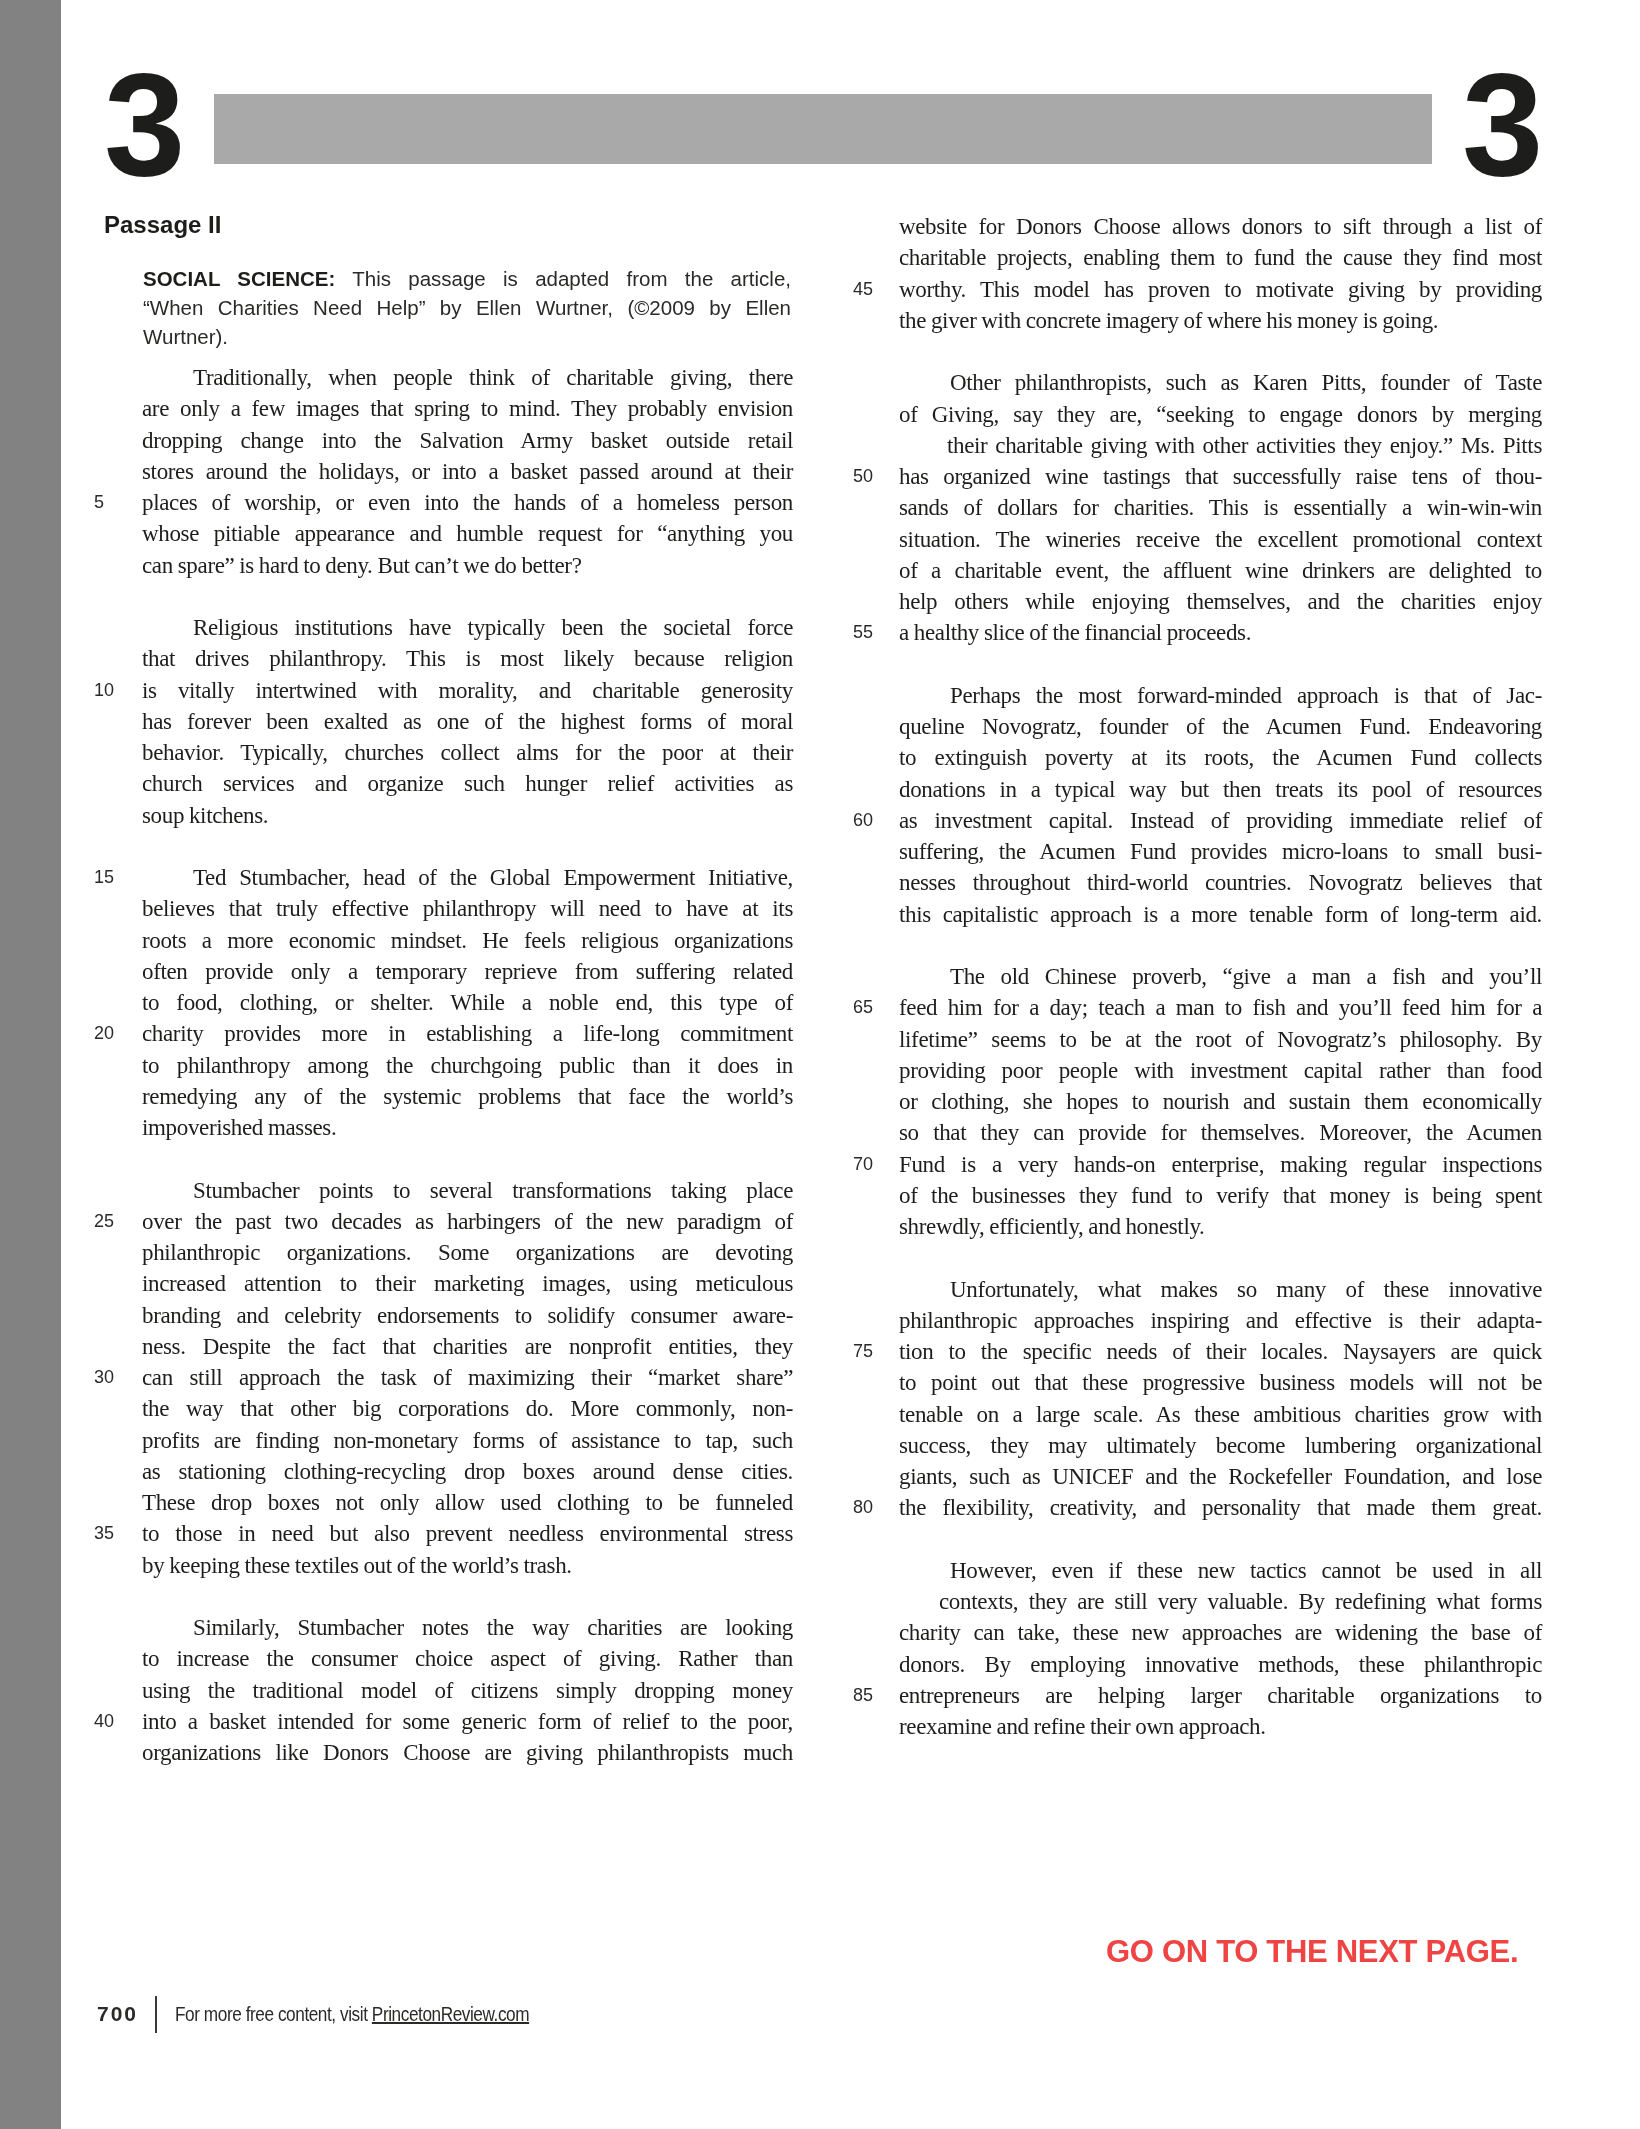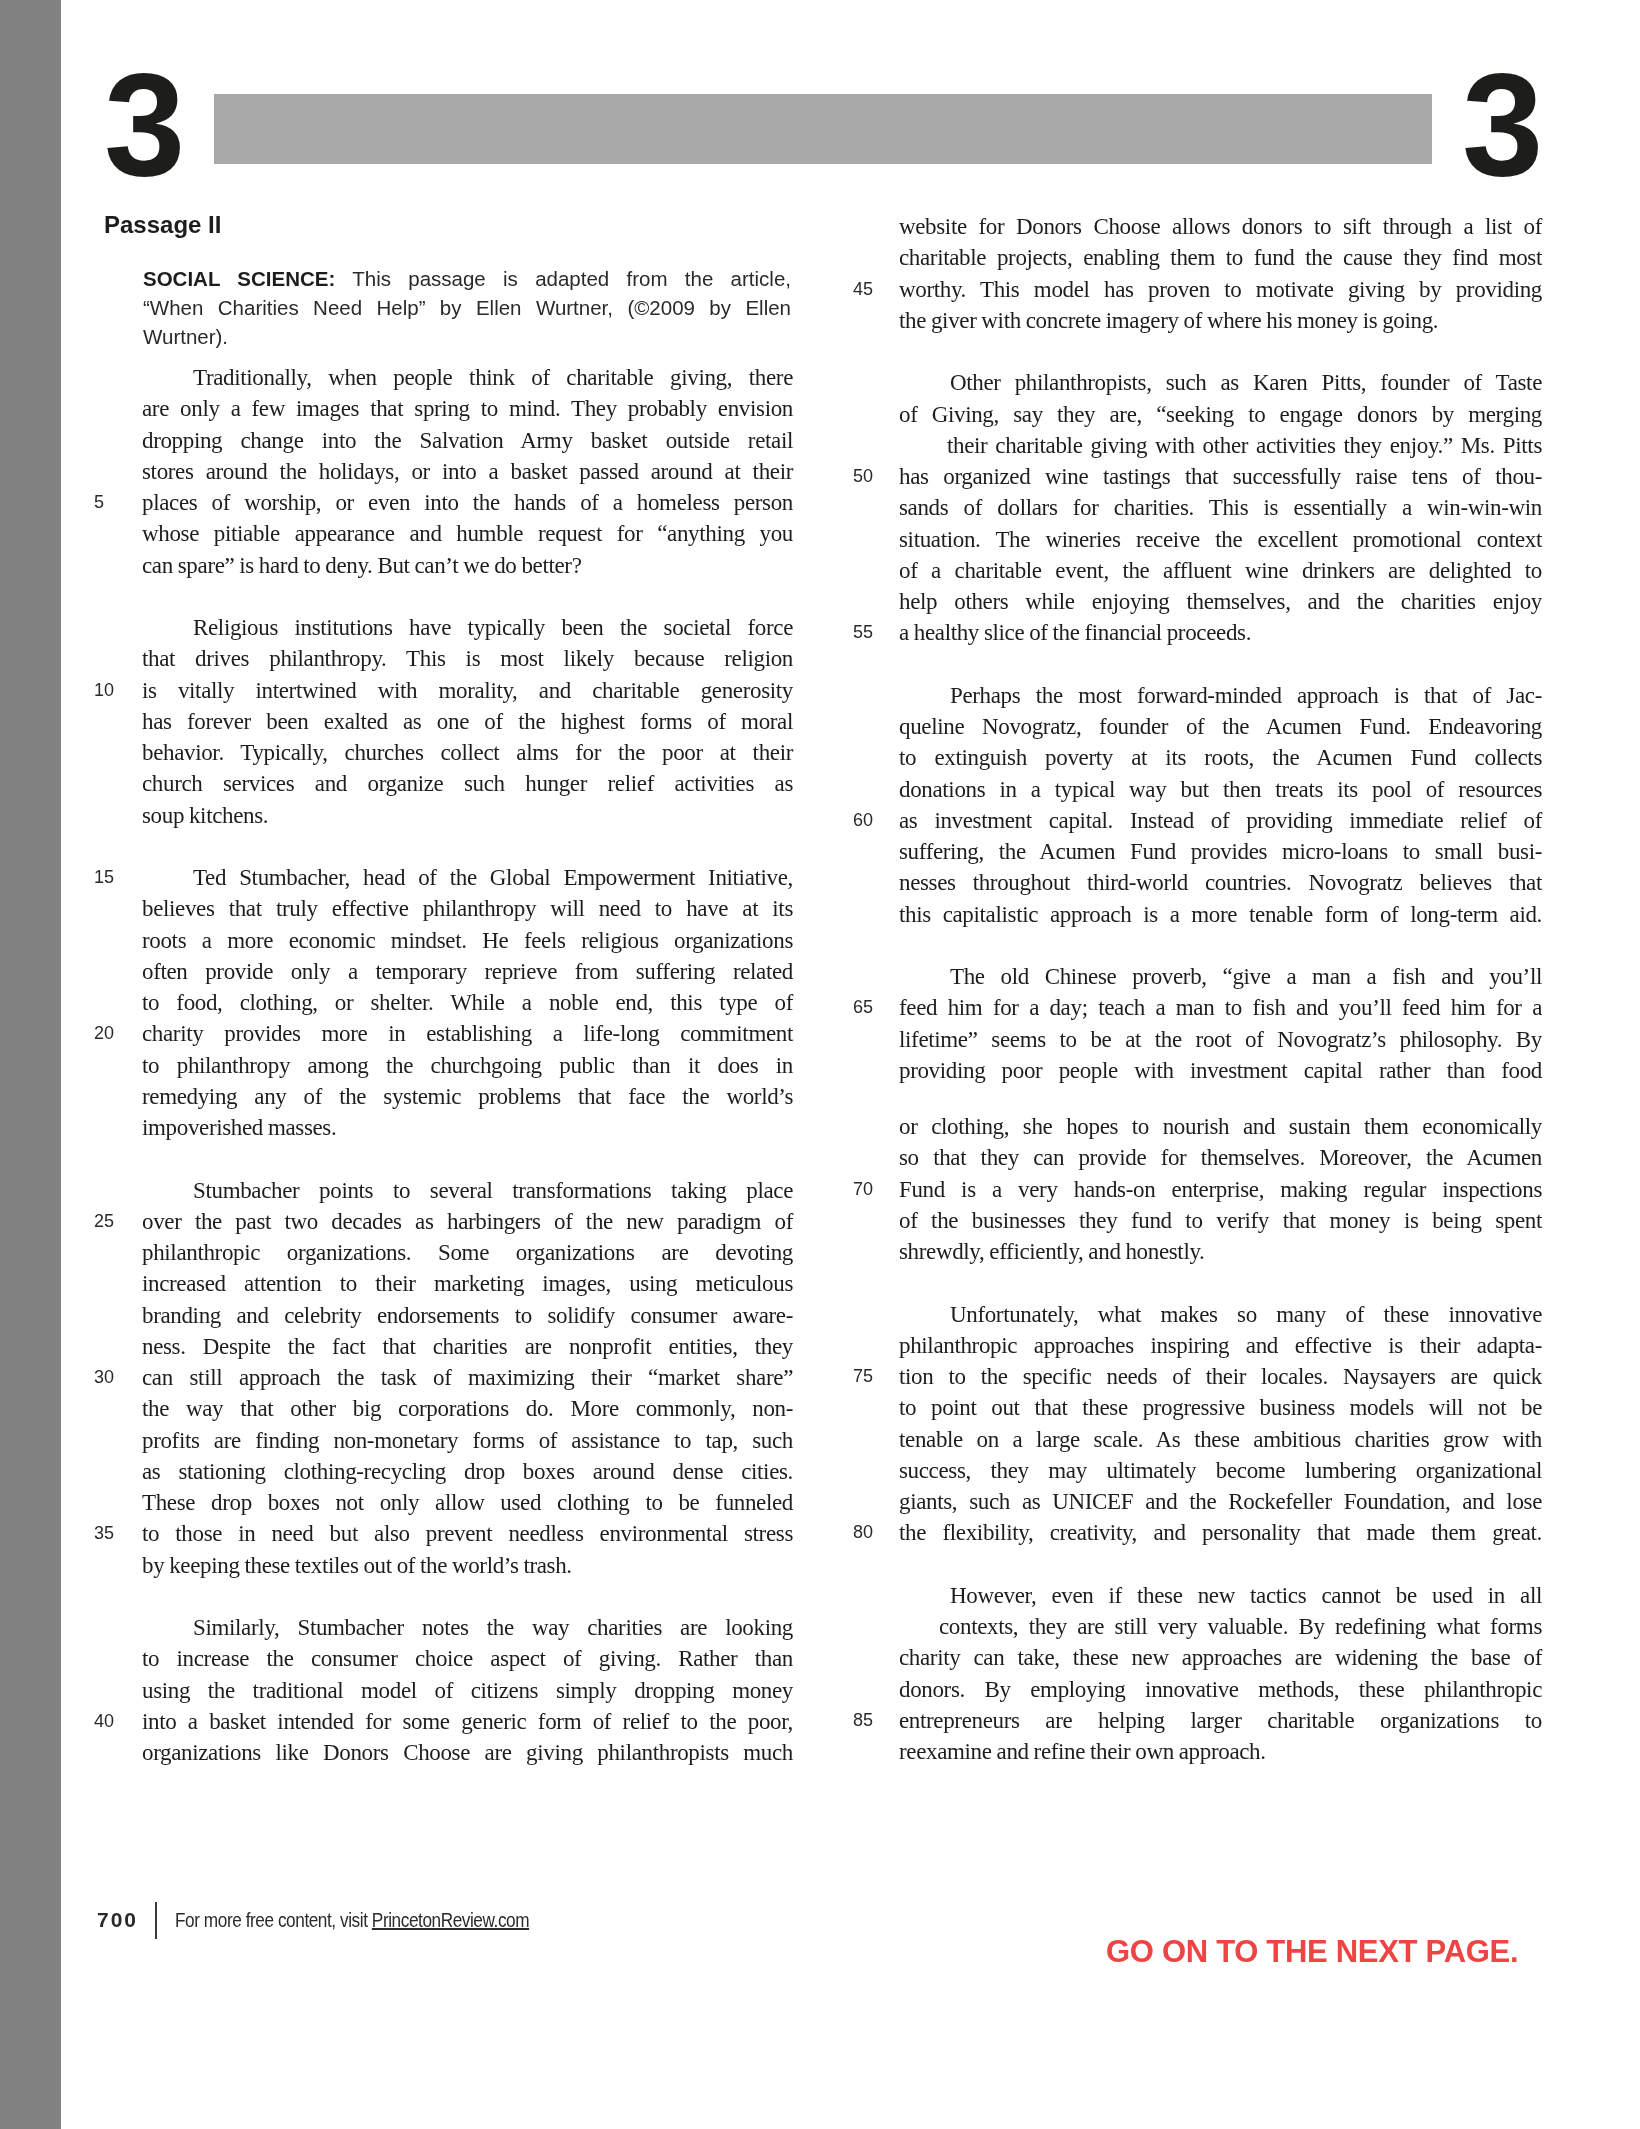"or clothing, she hopes to" div.line { margin-top: 25px -> none }
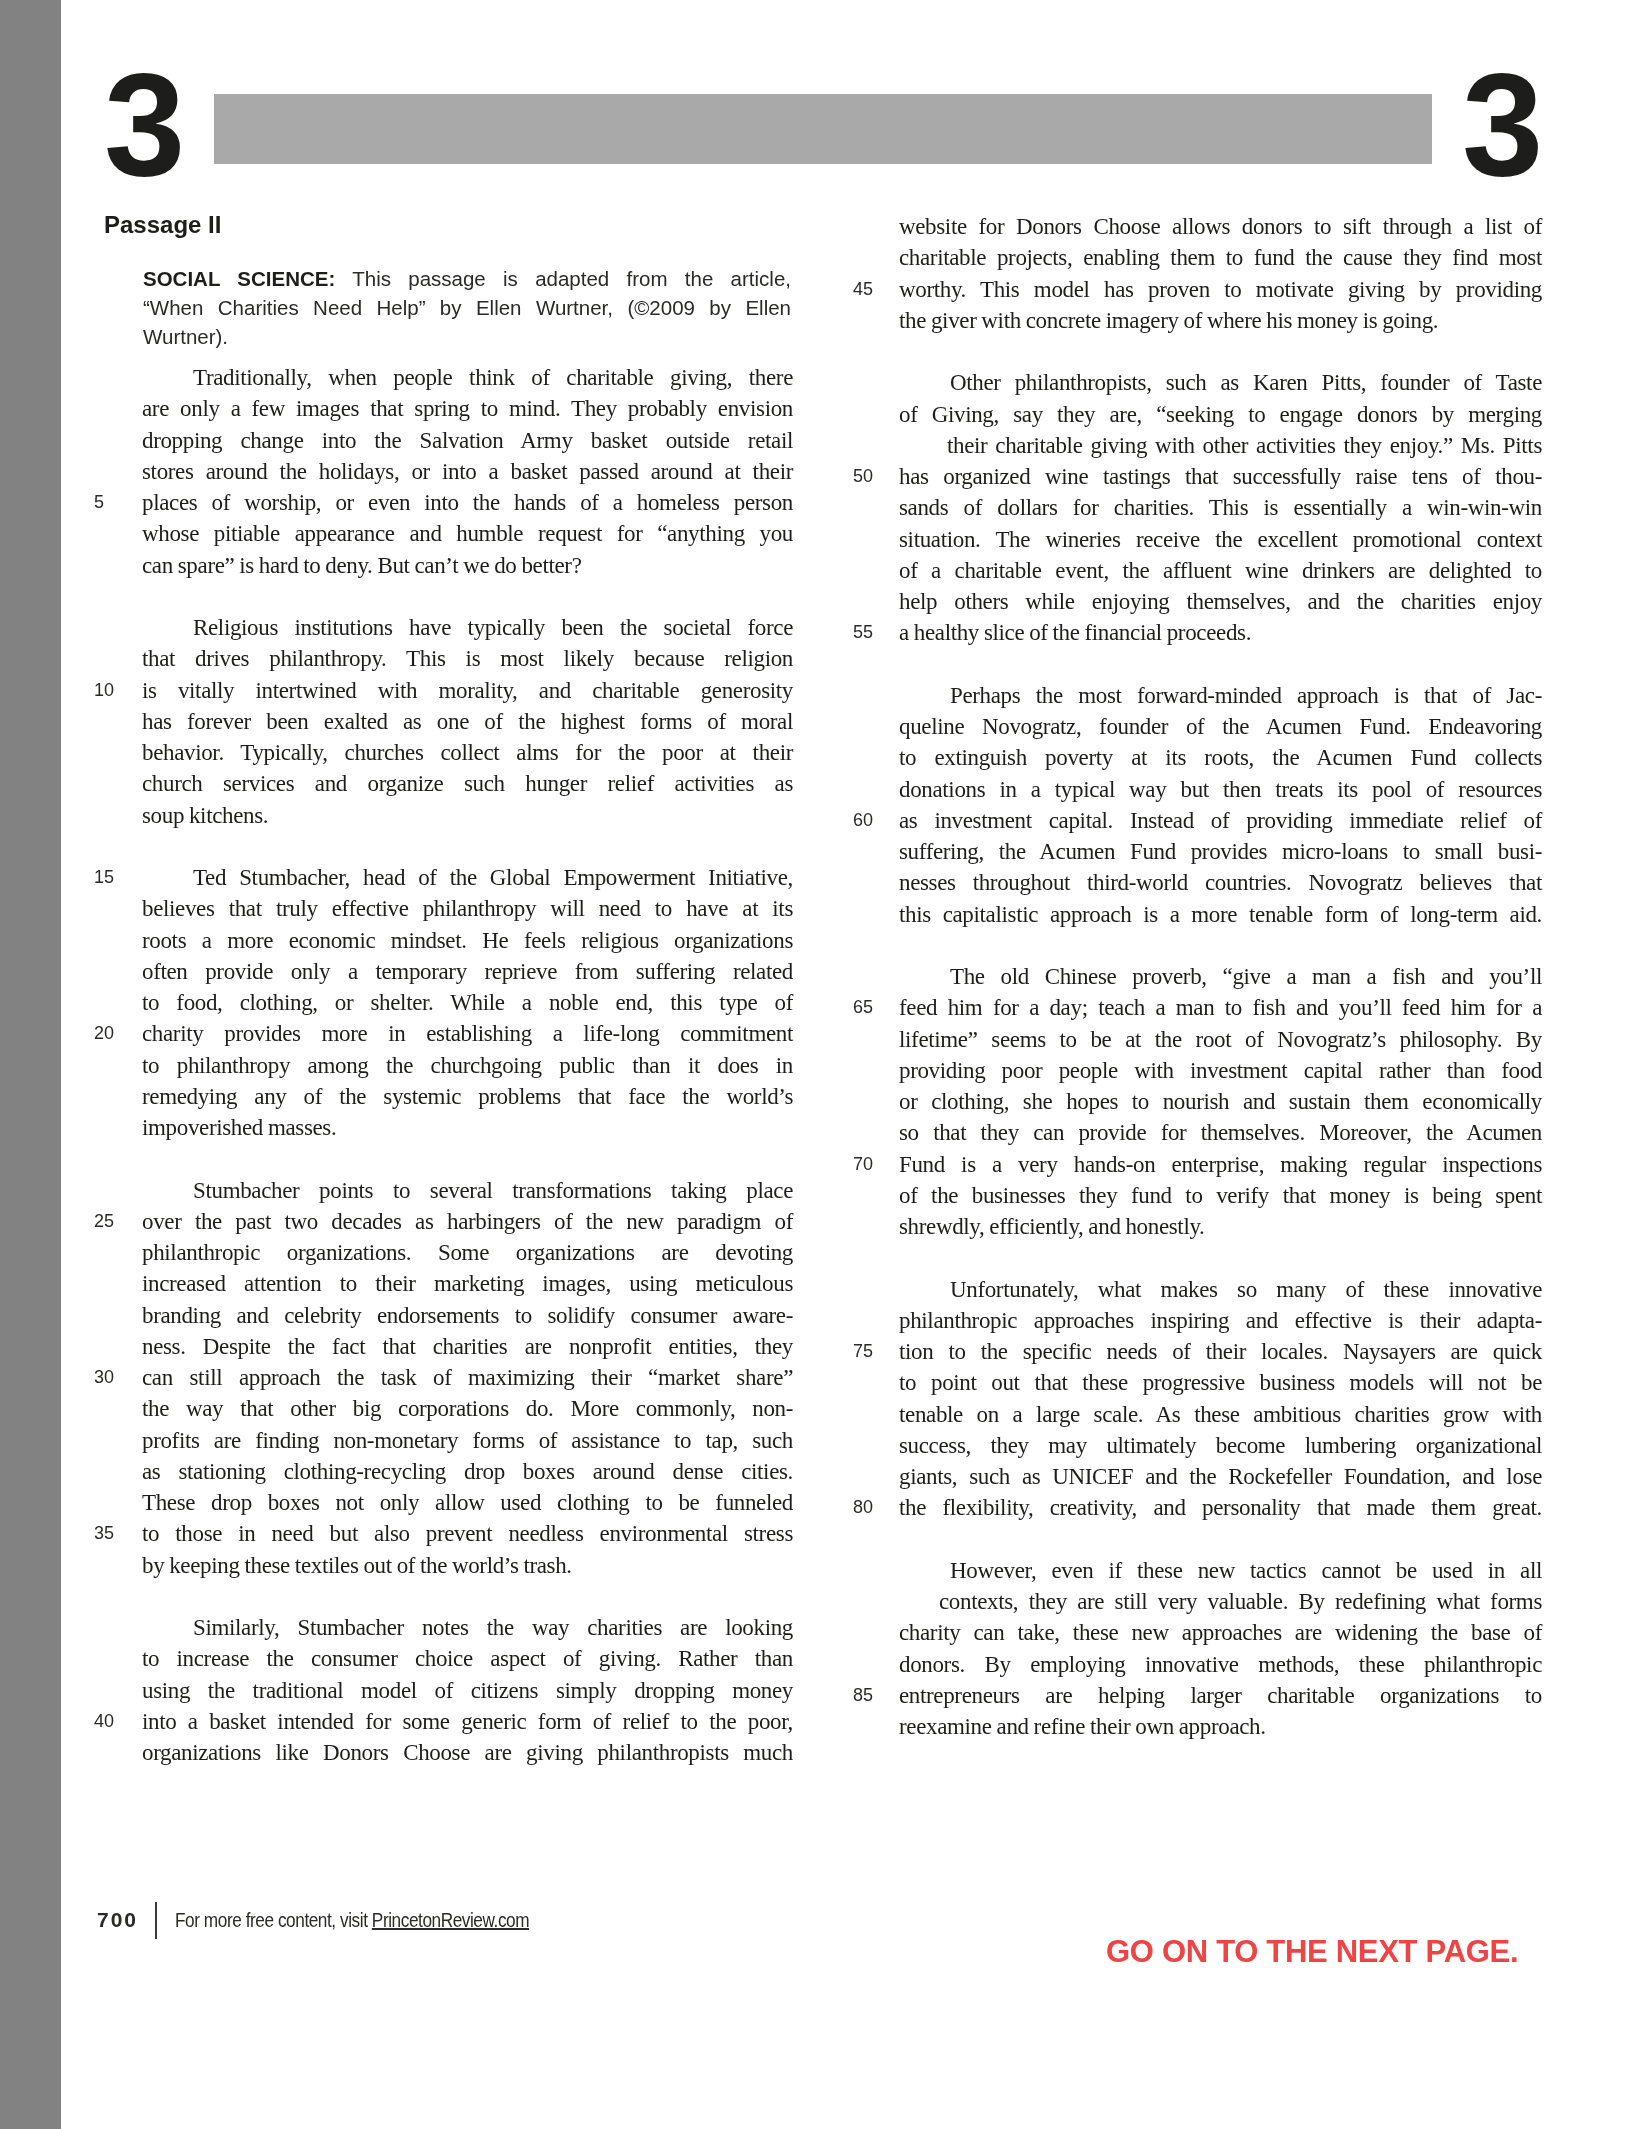"700" .footer { top: 1901px -> 1995px }
